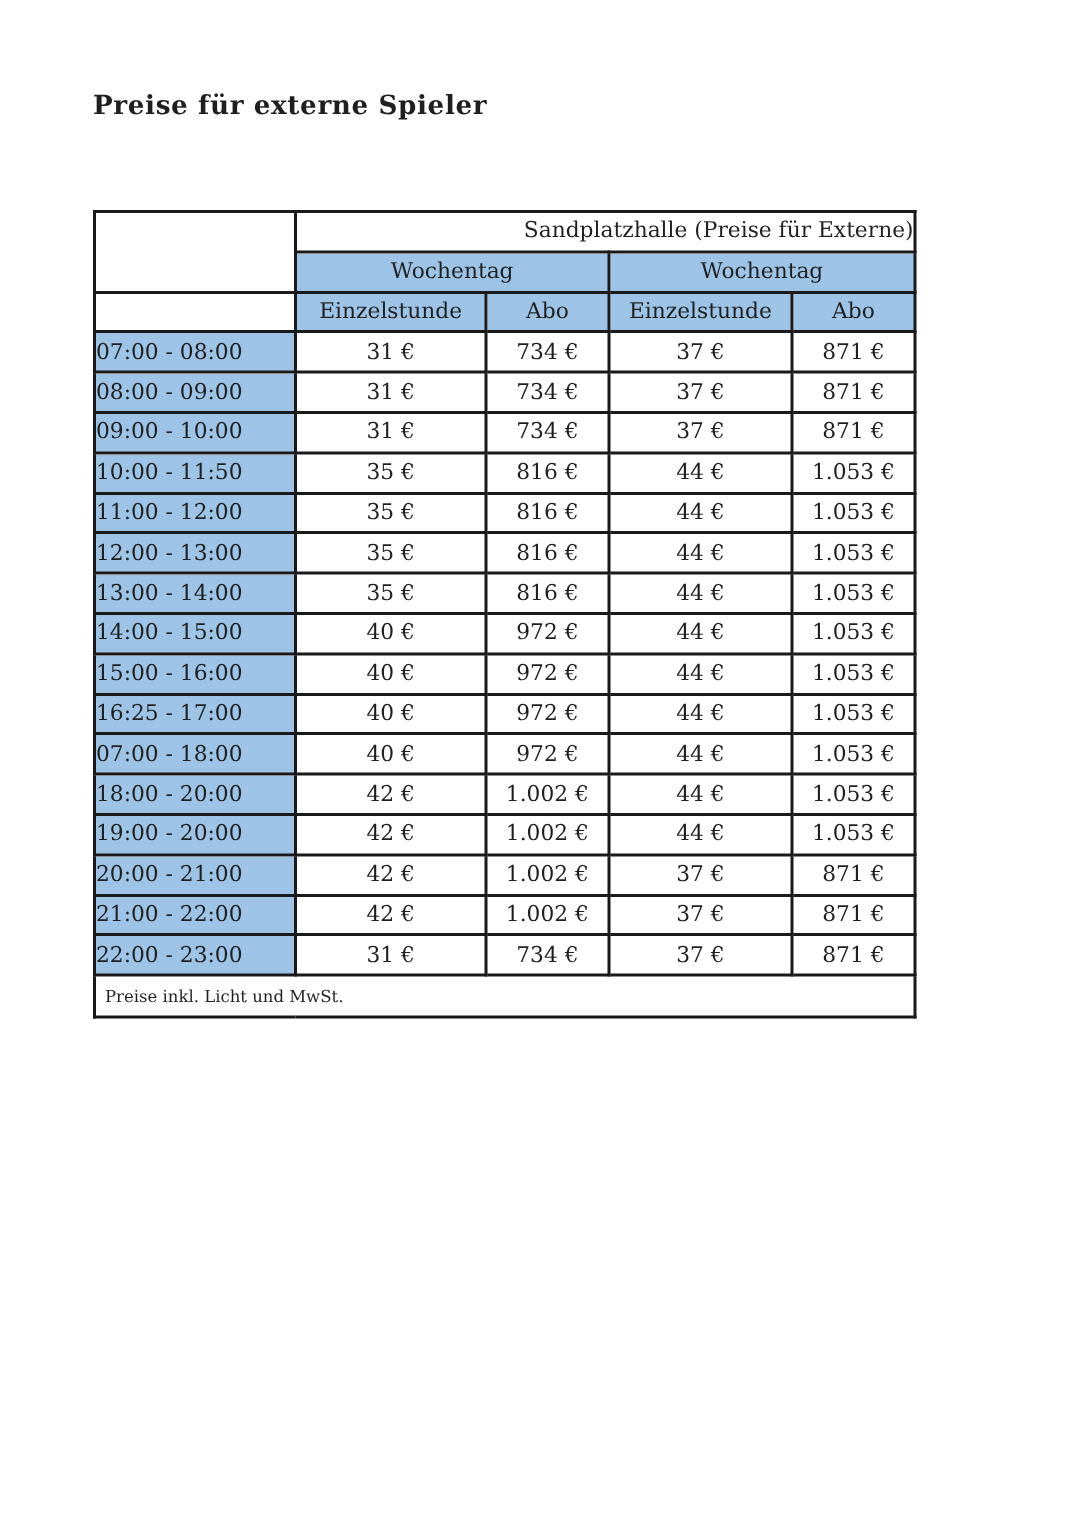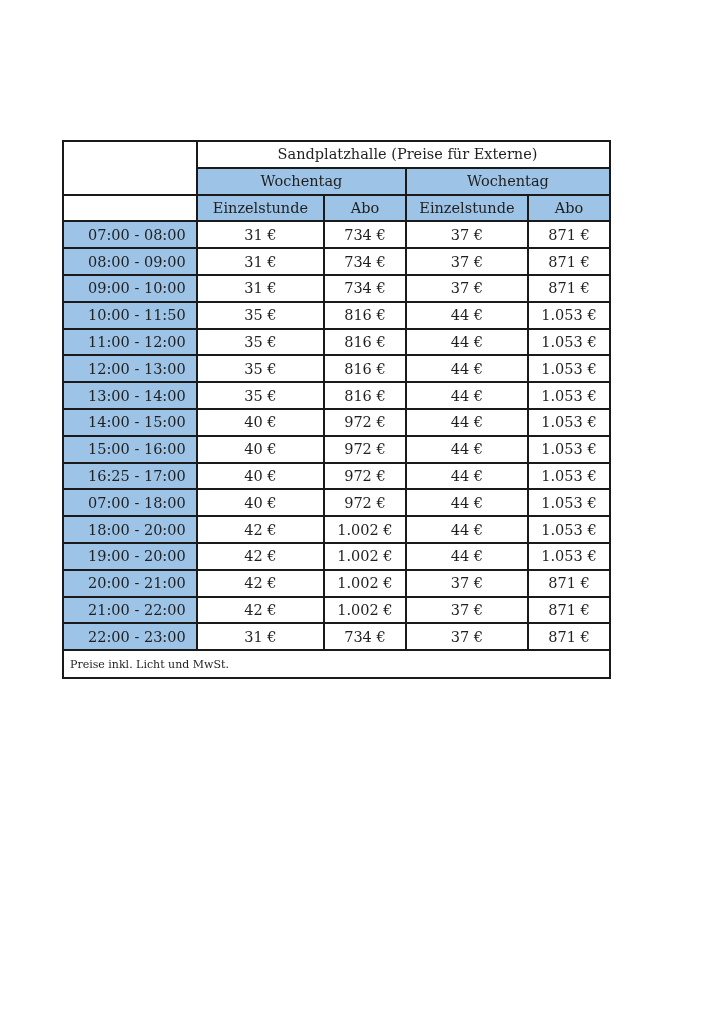"Preise für externe Spieler" div.doc-title { html: none -> <div>Preise für externe Spieler</div> }
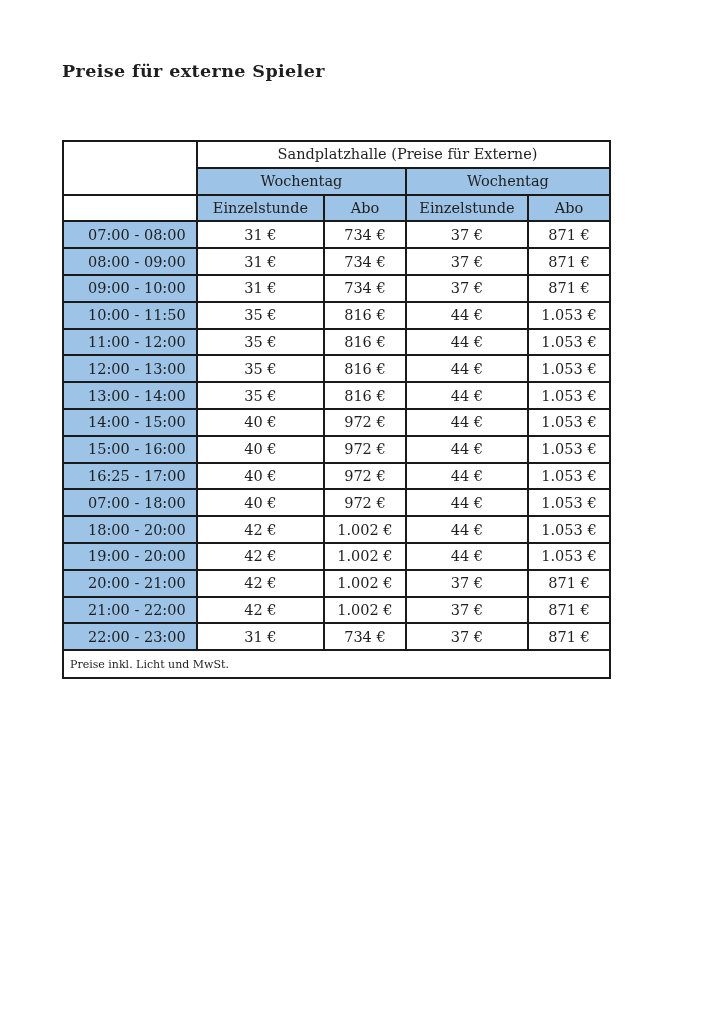"Sandplatzhalle (Preise für Externe)" .price-table .hall-header { text-align: center -> right }
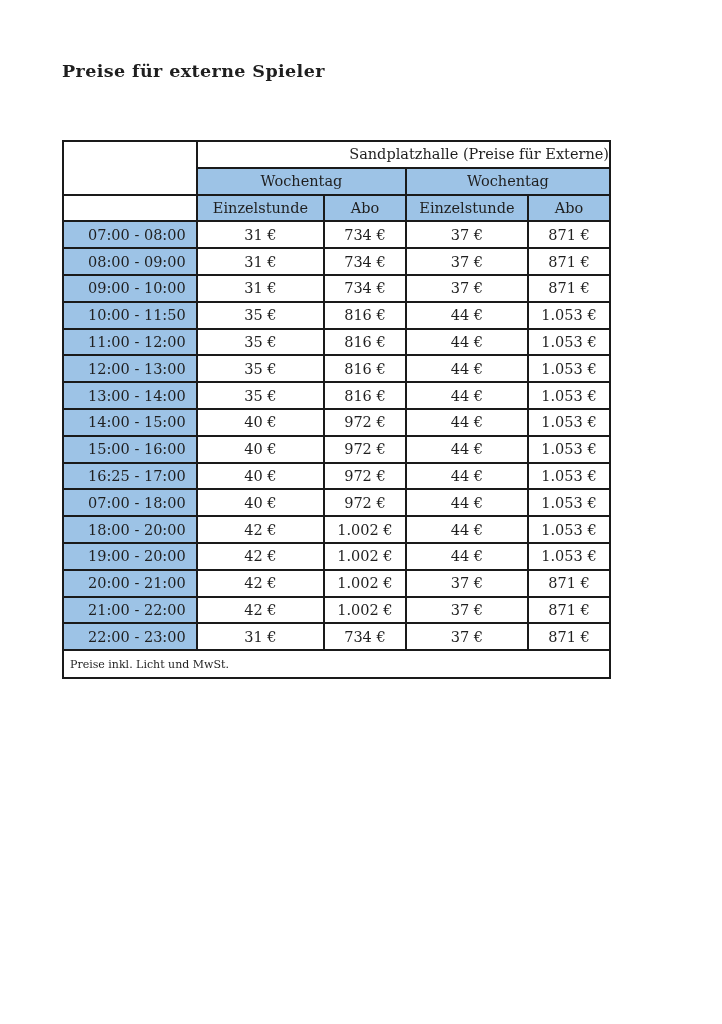"07:00 - 08:00" .price-table .time-cell { padding-left: 24px -> 0 }
